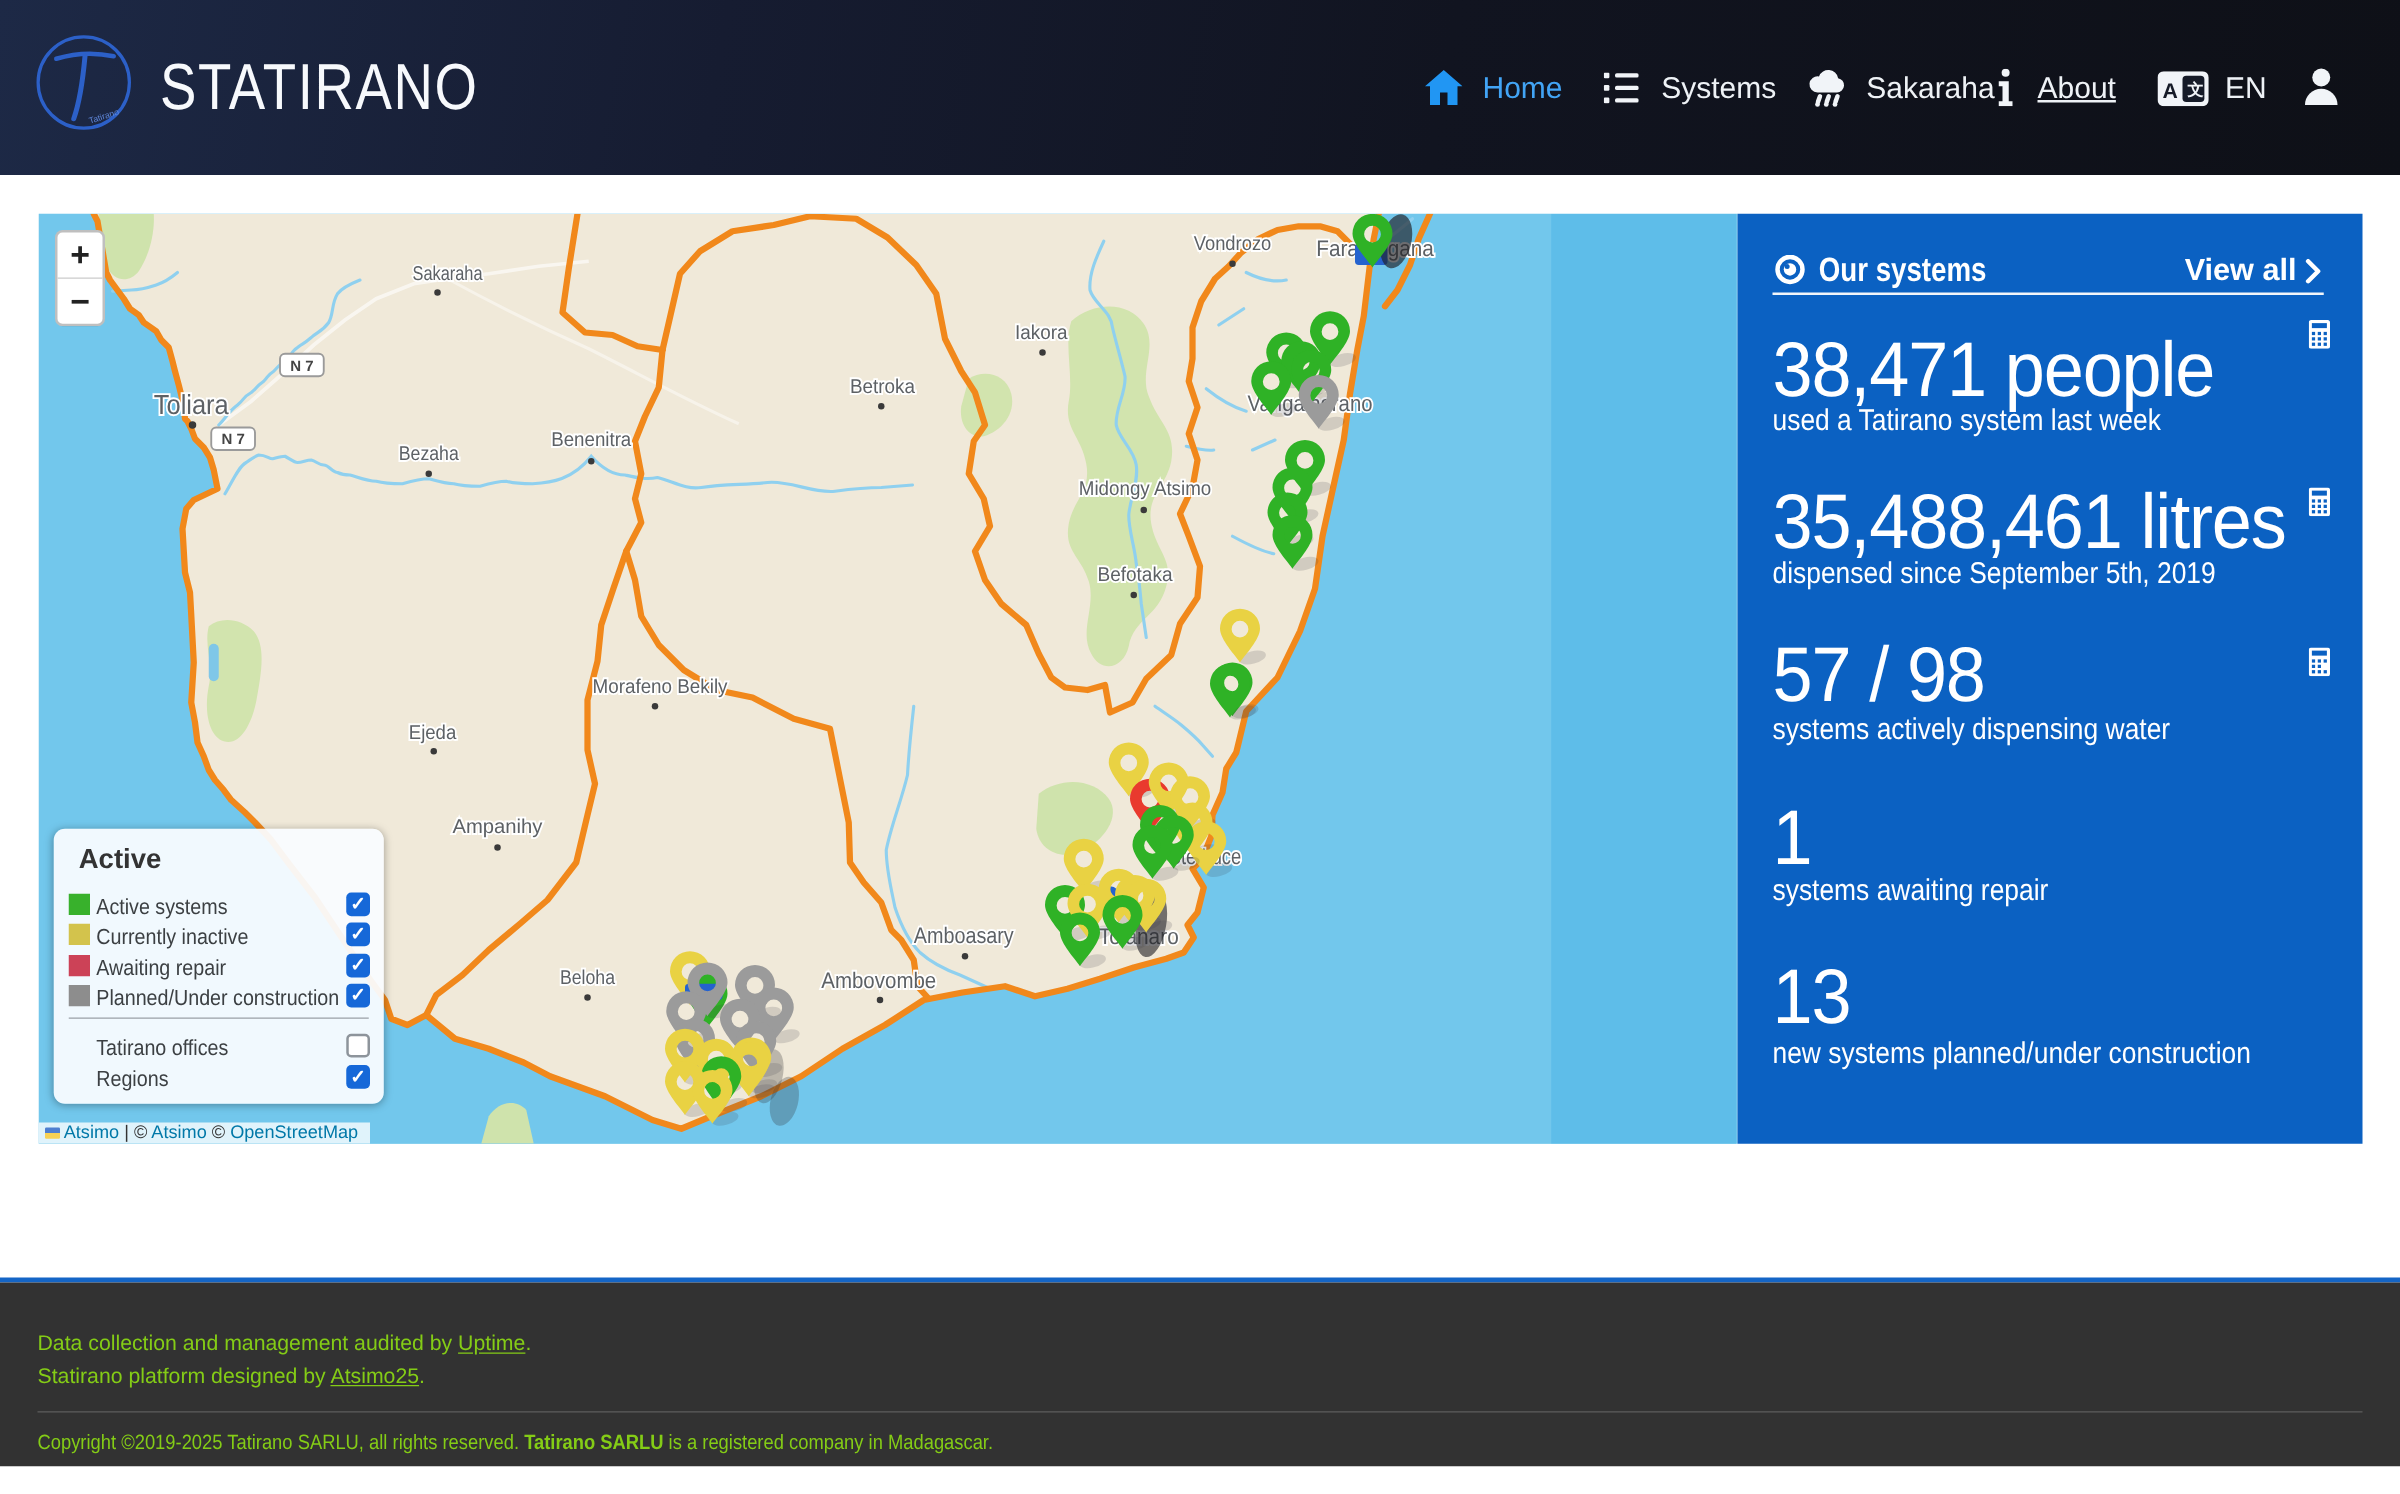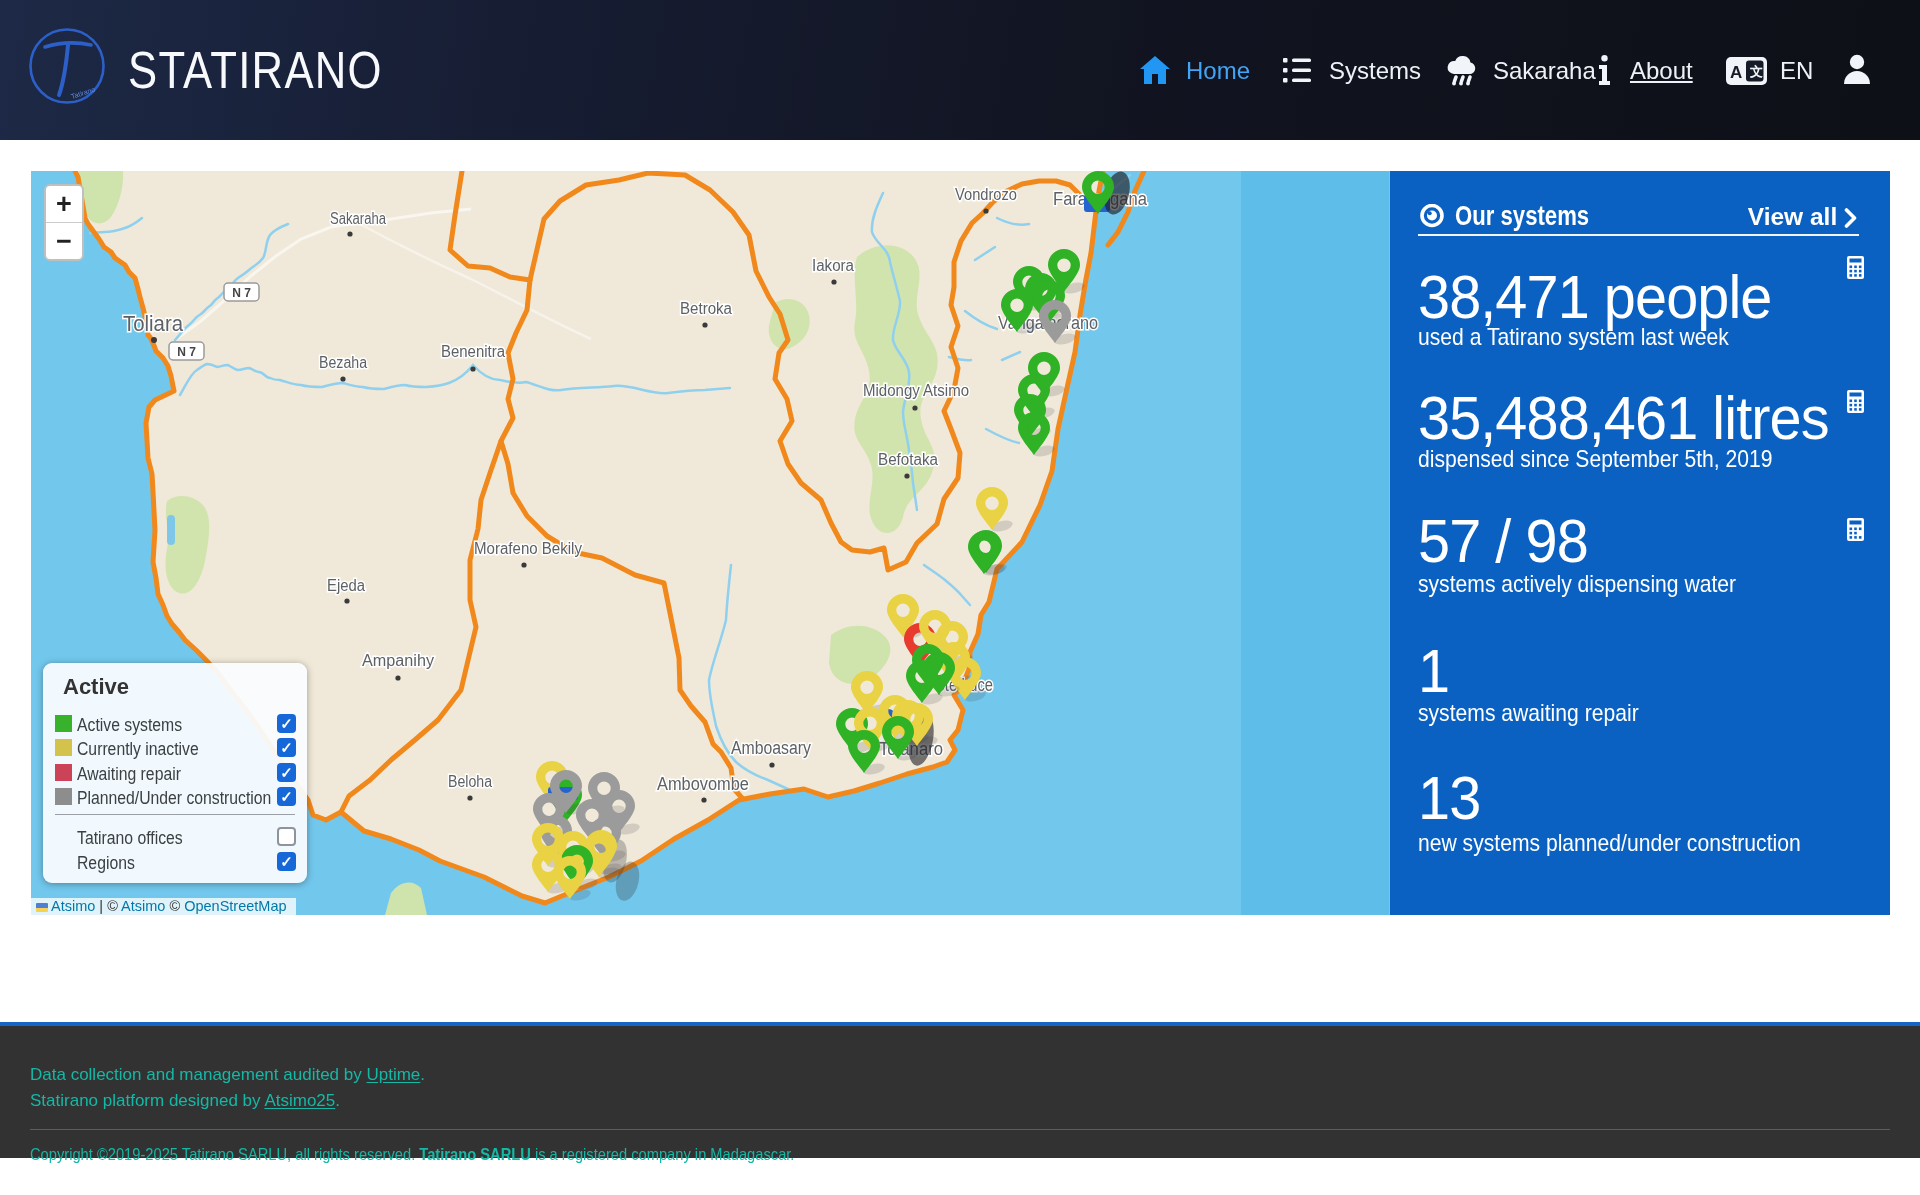"Data collection and management audited" #footer { color: #14b8a6 -> #84cc16; height: 132px -> 147px }
